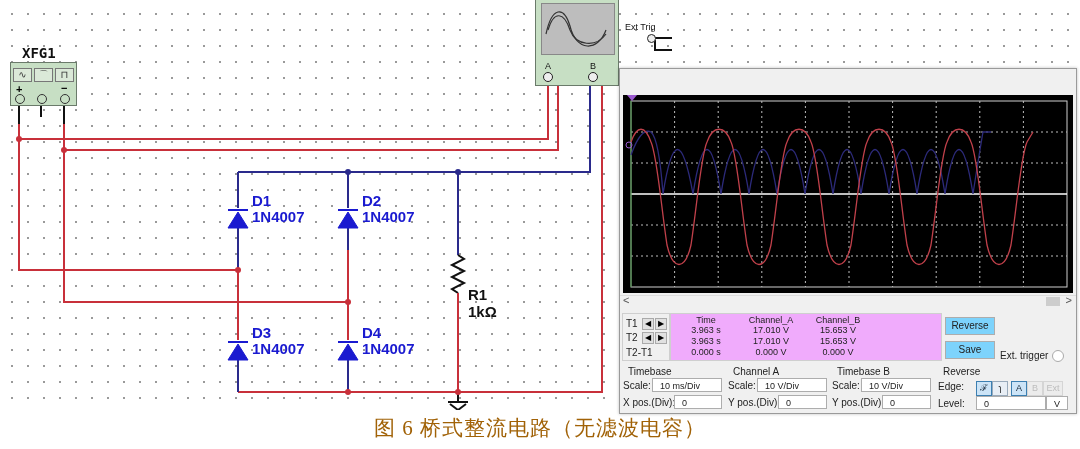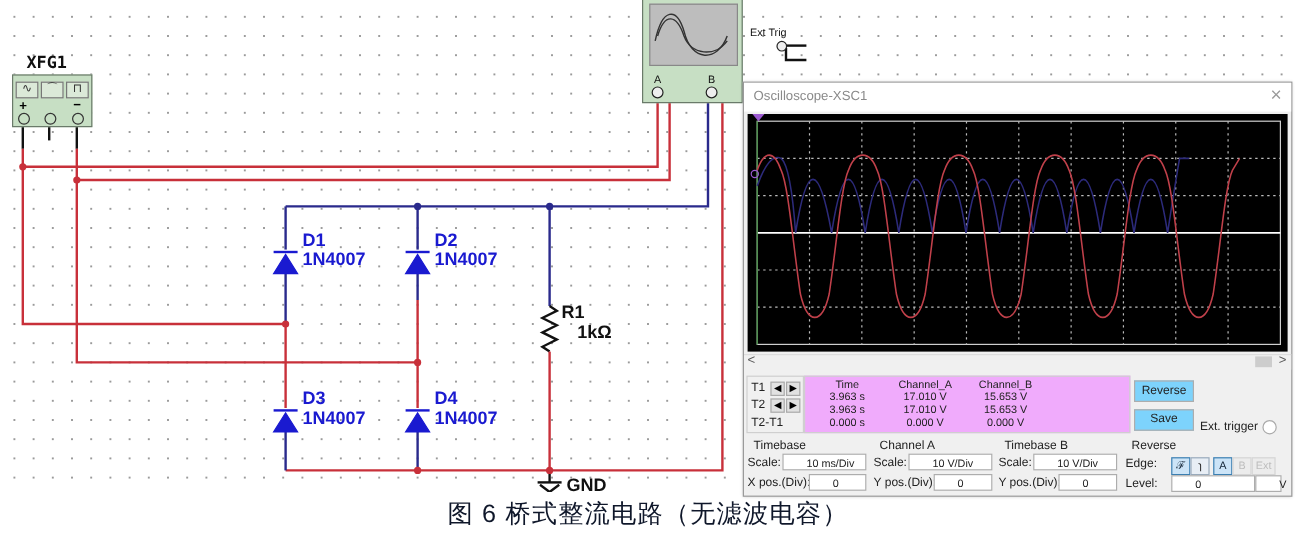"Oscilloscope-XSC1" div { html: <div> <span>Oscilloscope-XSC1</span> <span>×</span> </div> -> none }
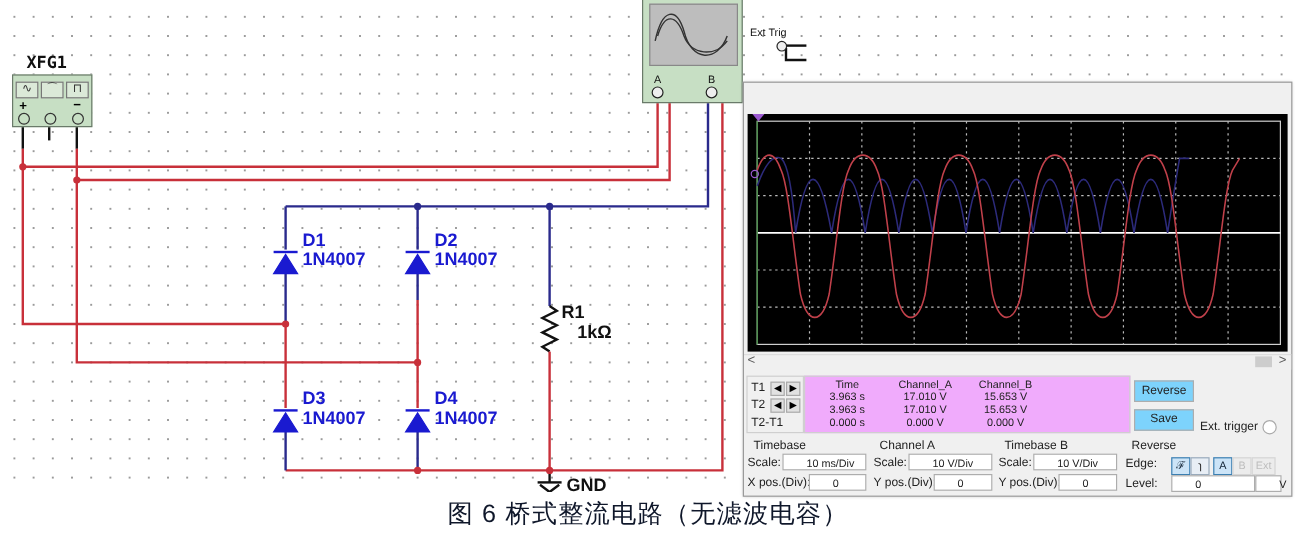"R1" .lbl.black { margin-top: none -> 34px }
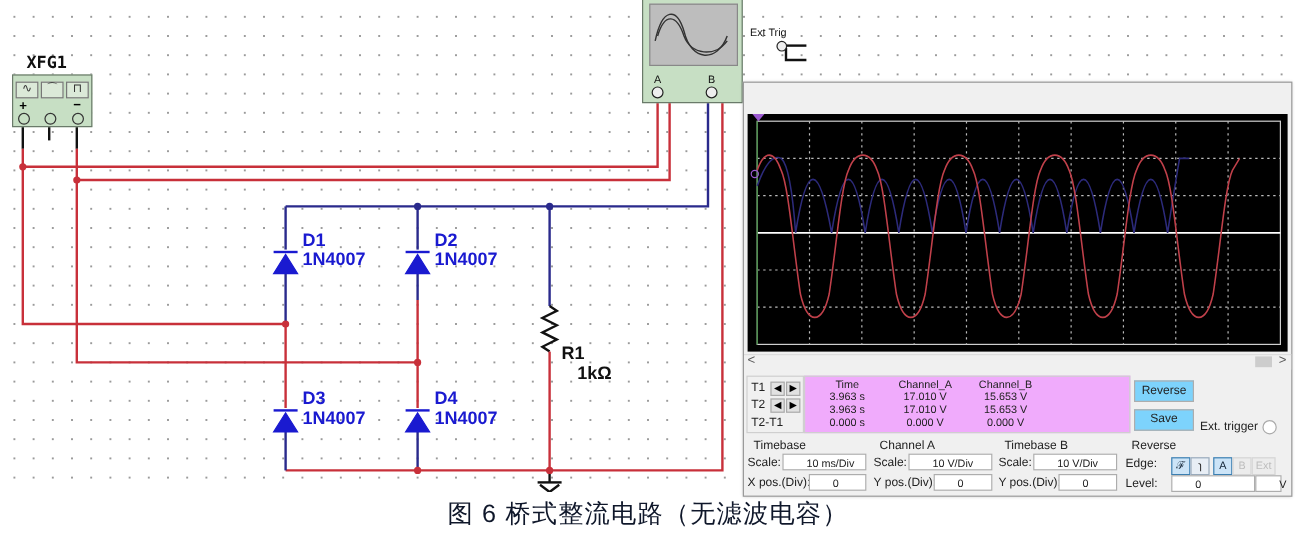"1kΩ" div.lbl { left: 481px -> 468px }
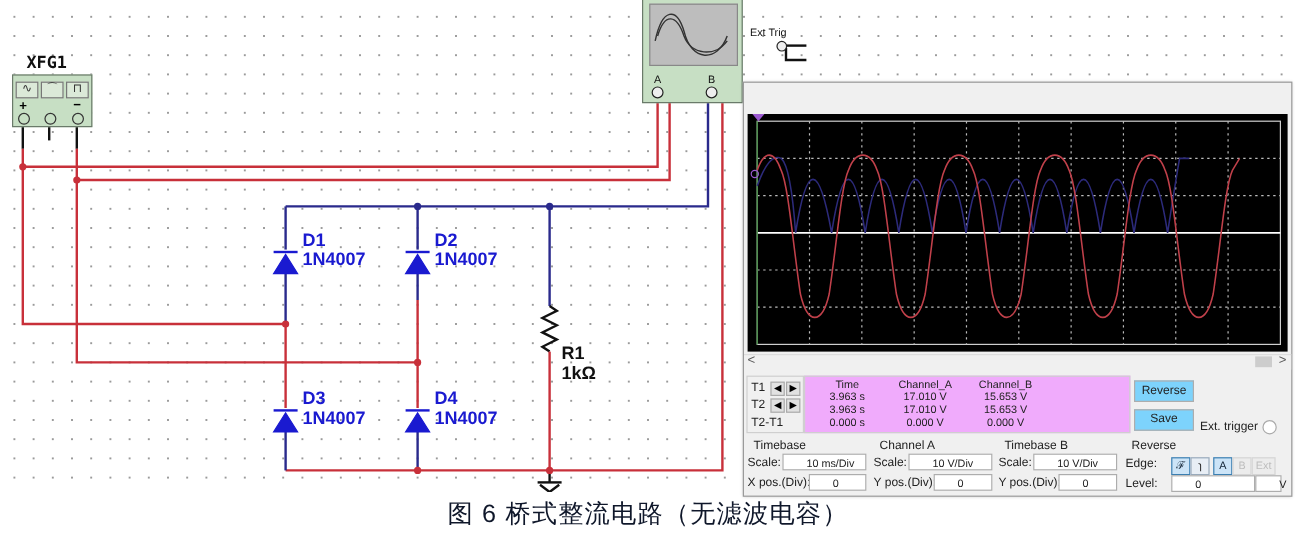"10 ms/Div" .field { padding-left: 19px -> 7px }
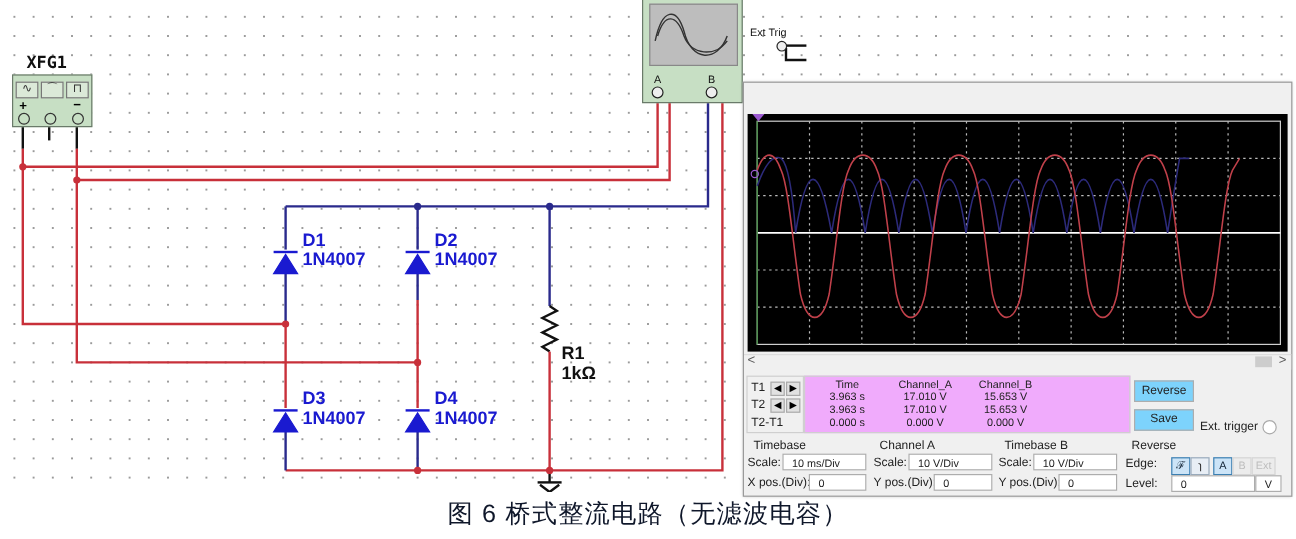"图 6 桥式整流电路（无滤波电容）" #caption { color: #0f172a -> #a16207; font-family: Liberation Sans, sans-serif -> Liberation Serif, serif }
